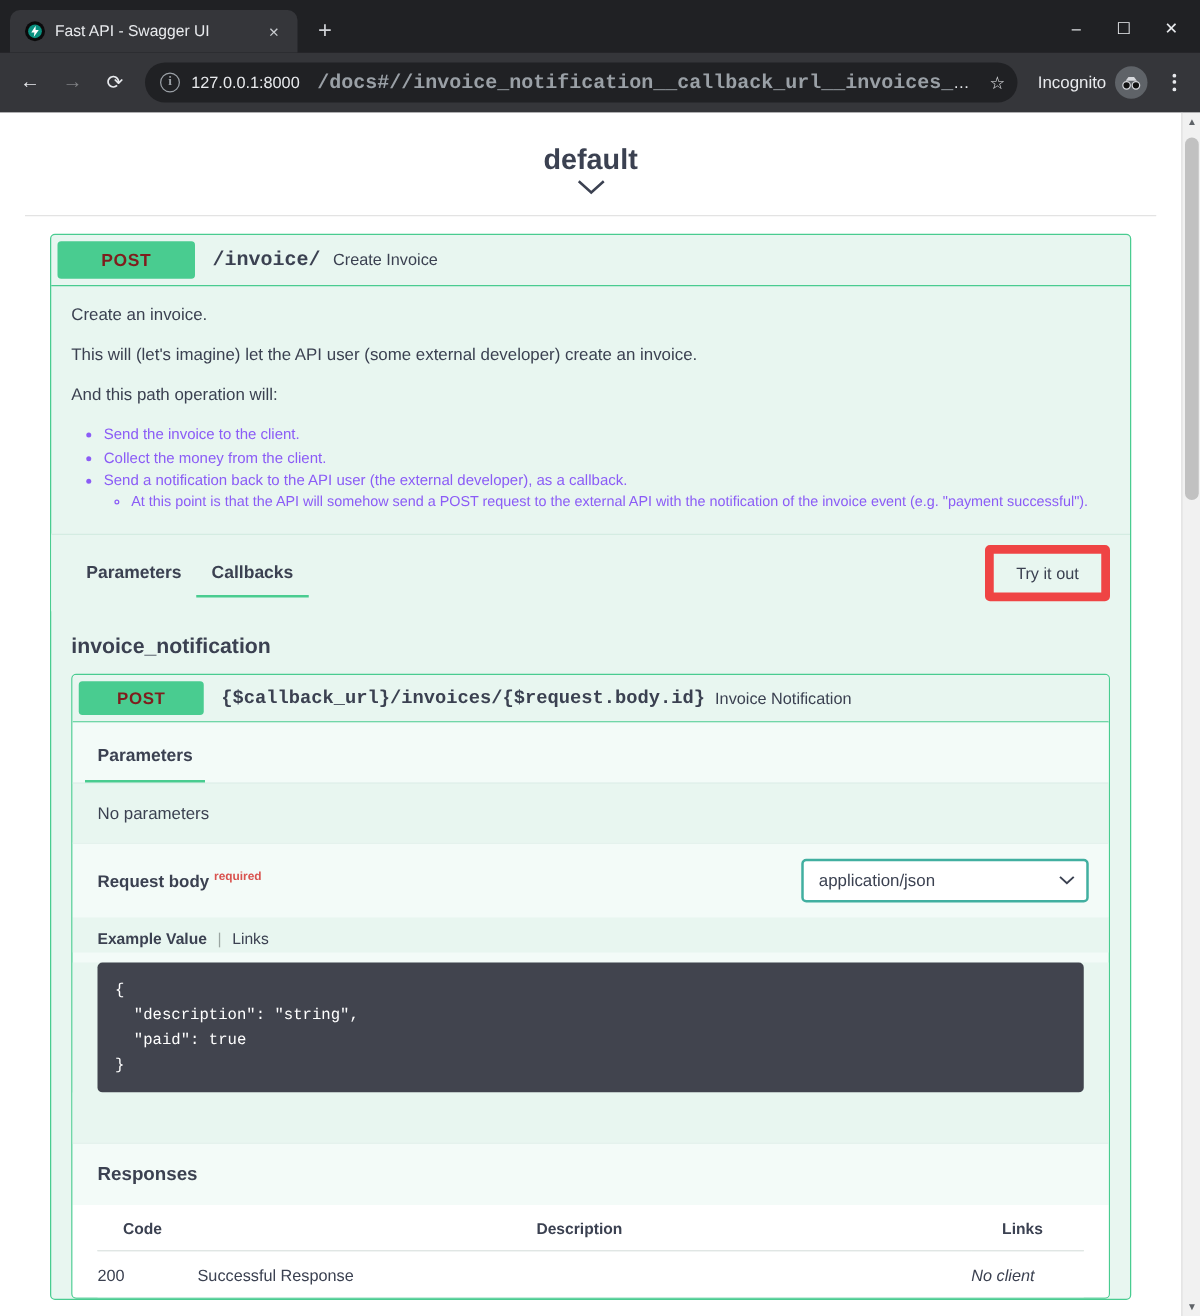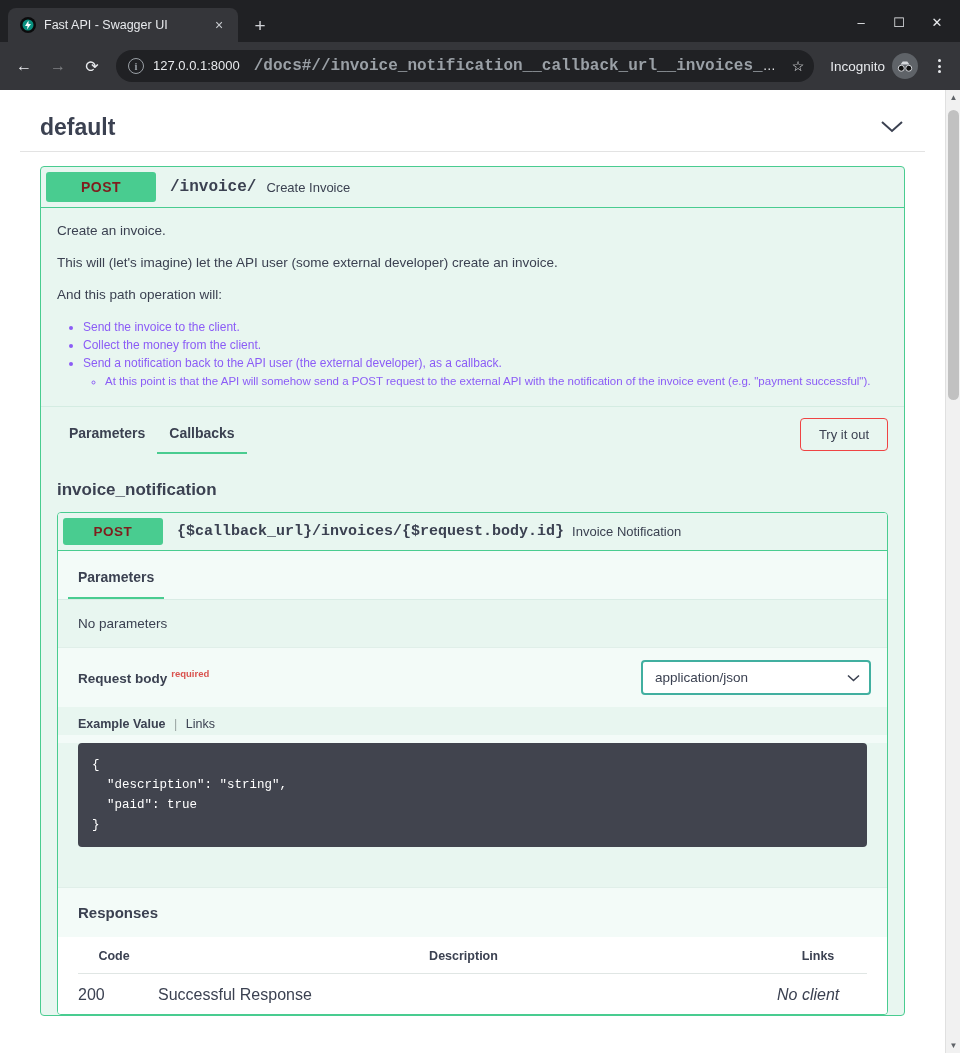"default" .section-head { flex-direction: none -> column }
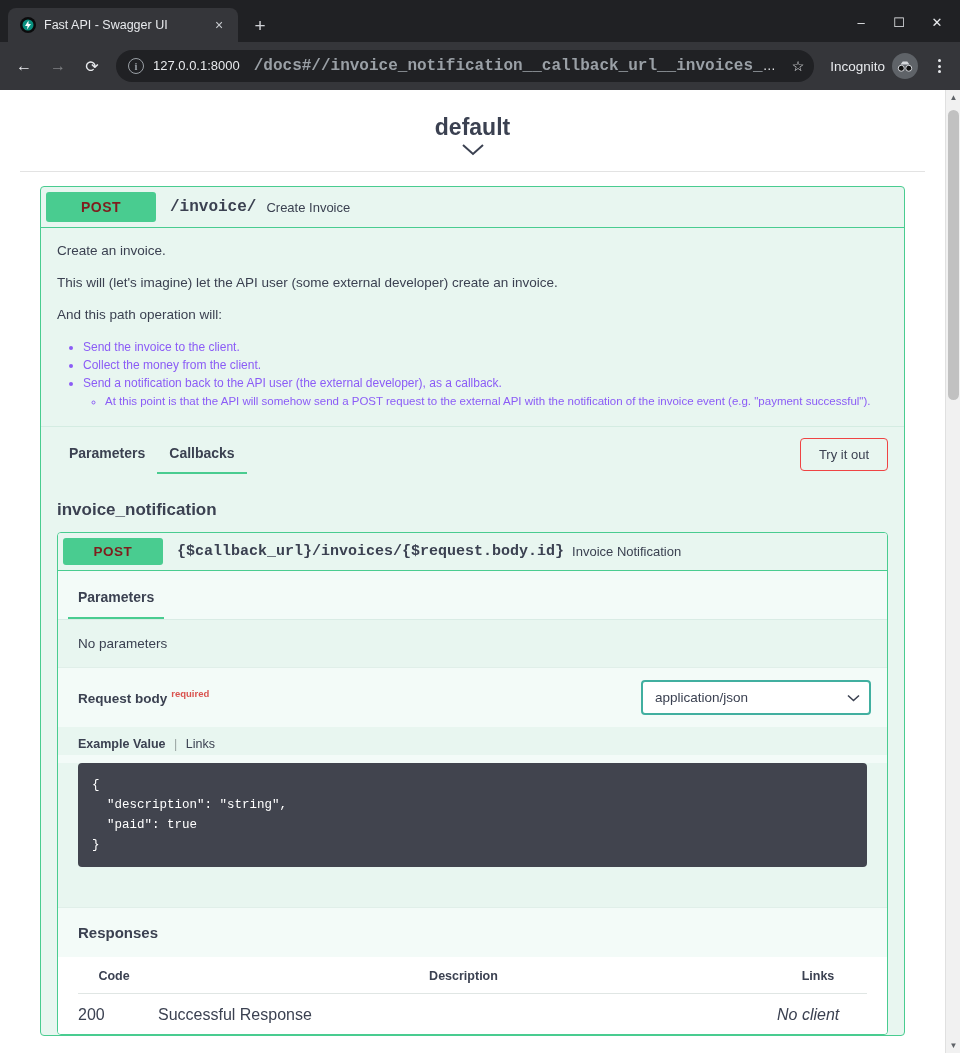"Try it out" .tryout { border: 1px solid #ef4444 -> 7px solid #ef4444 }
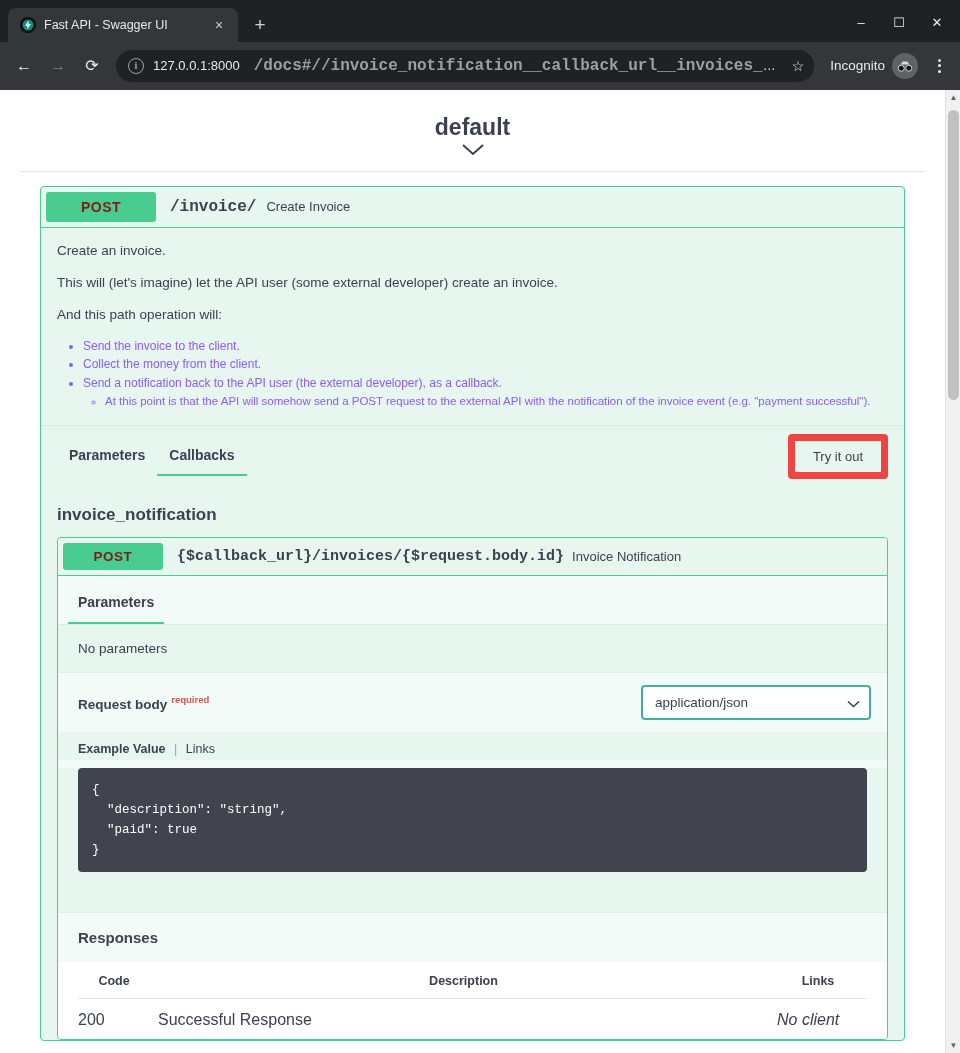"200" .resp-table td { font-size: 16px -> 13px }
